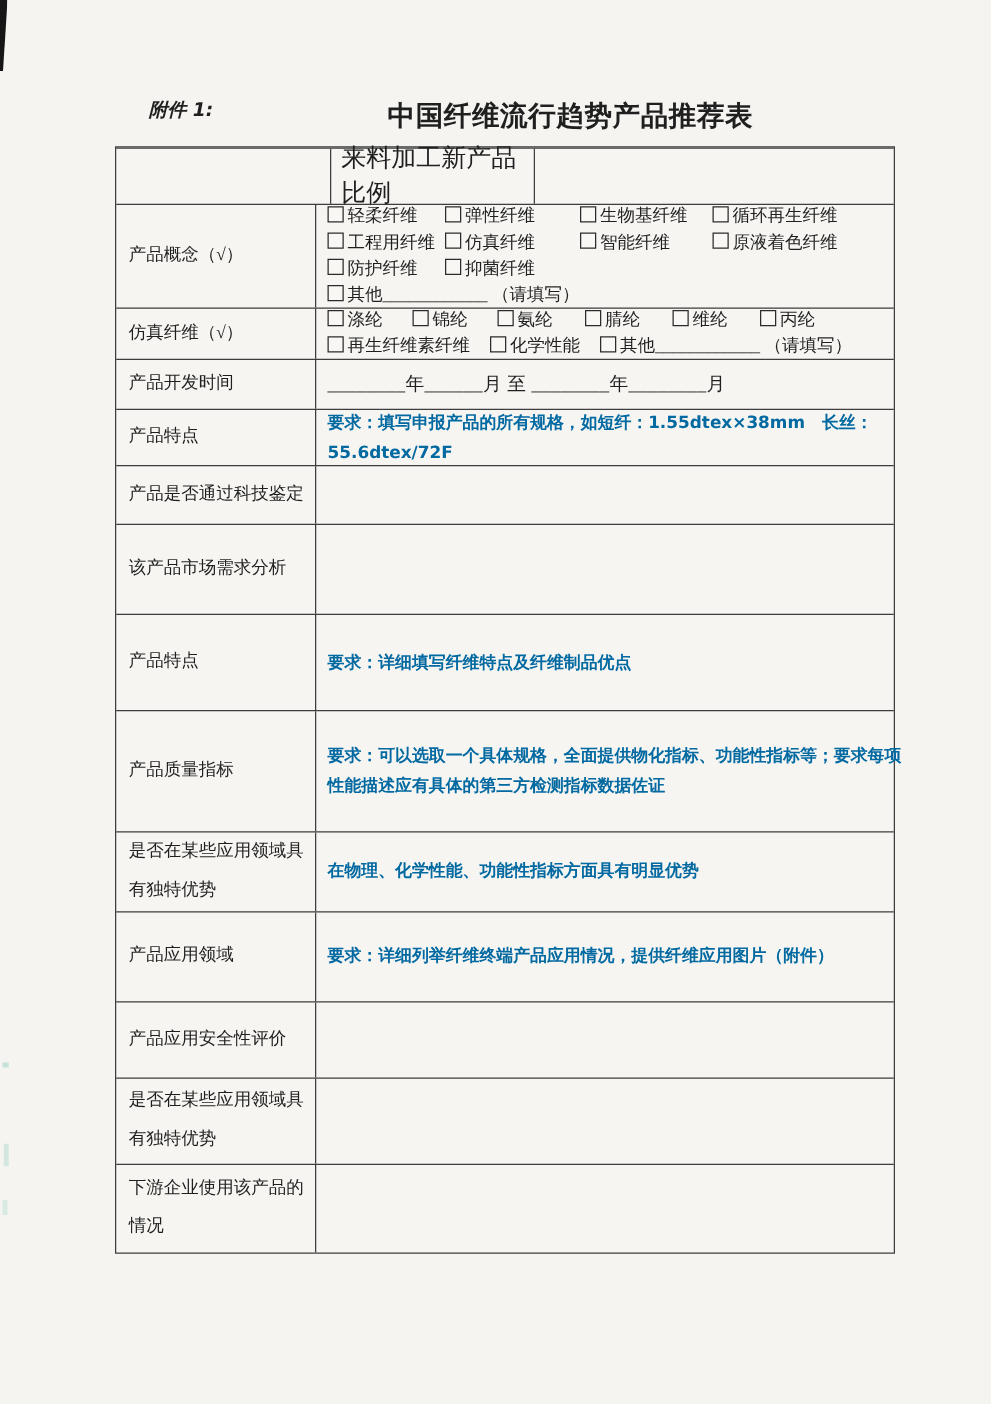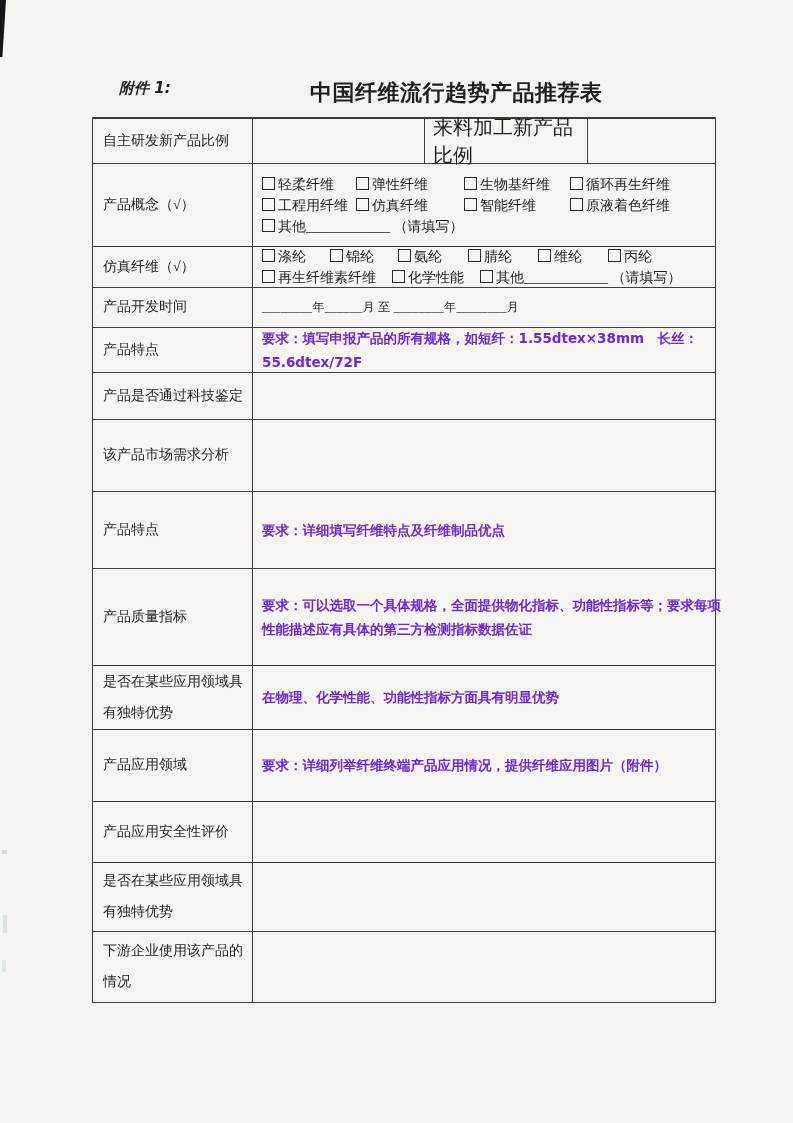"自主研发新产品比例" div.lab { html: <div>自主研发新产品比例</div> -> none }
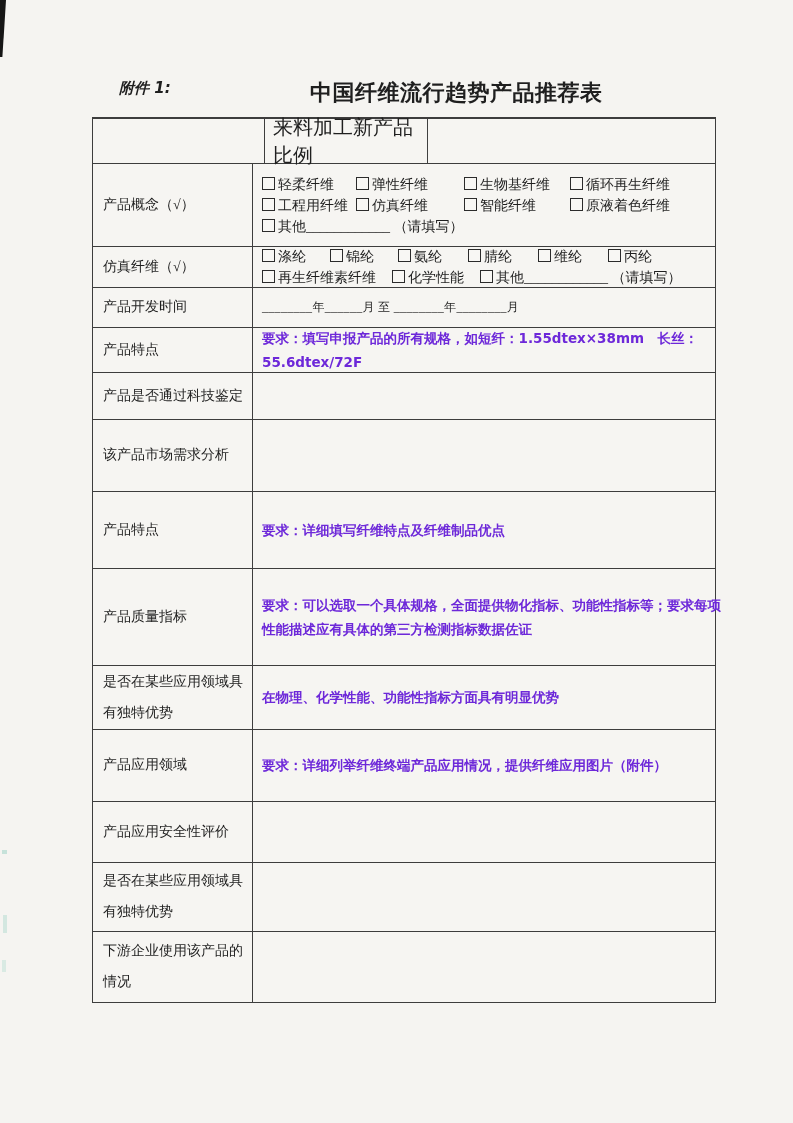"防护纤维 抑菌纤维" div.cbline { html: none -> <div> <span><span></span><span>防护纤维</span></span><span><span></span><span>抑菌纤维</span></span> </div> }
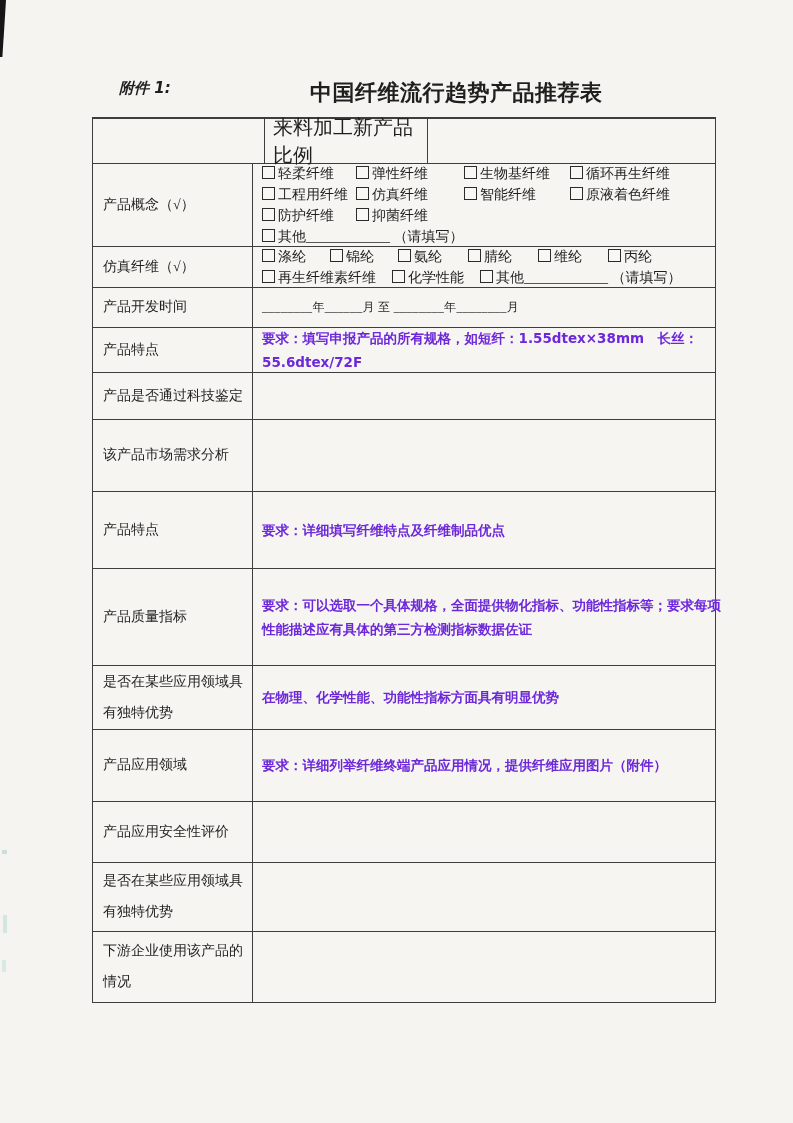"________年______月 至 ________年________月" .dev { font-size: 12px -> 15px }
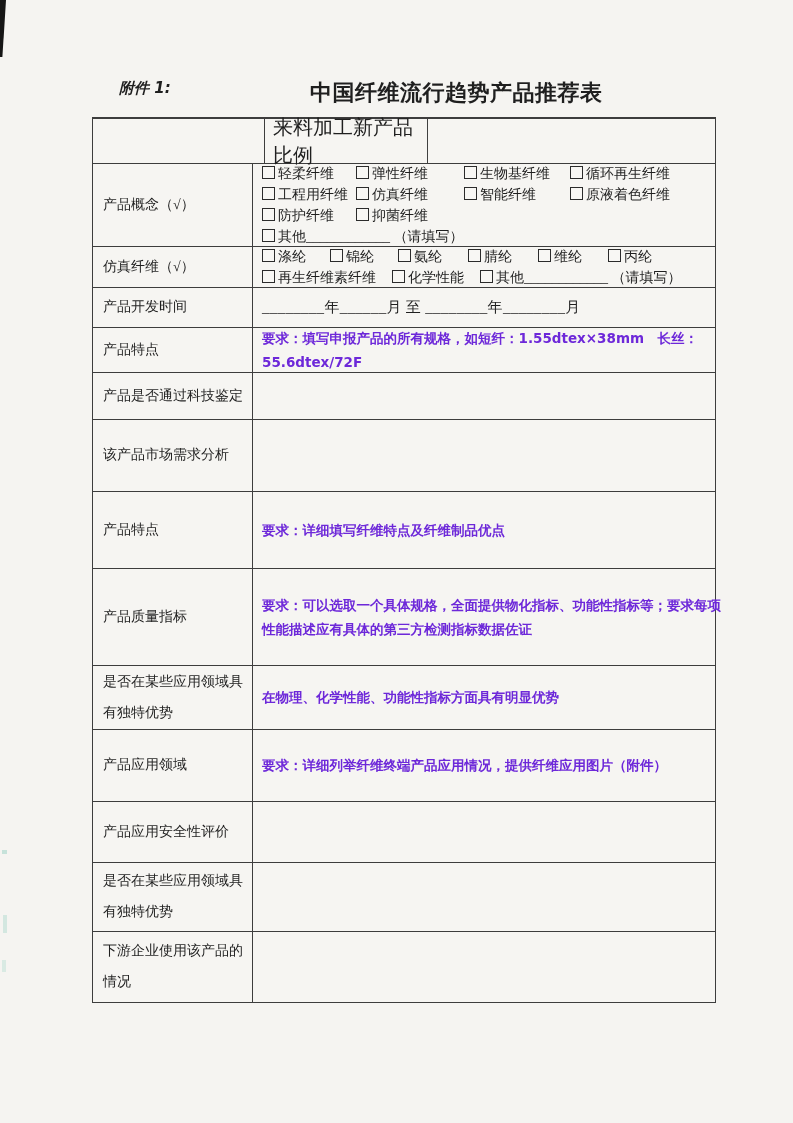"要求：填写申报产品的所有规格，如短纤：1.55dtex×38mm 长丝：" .req { color: #6d28d9 -> #0369a1 }
